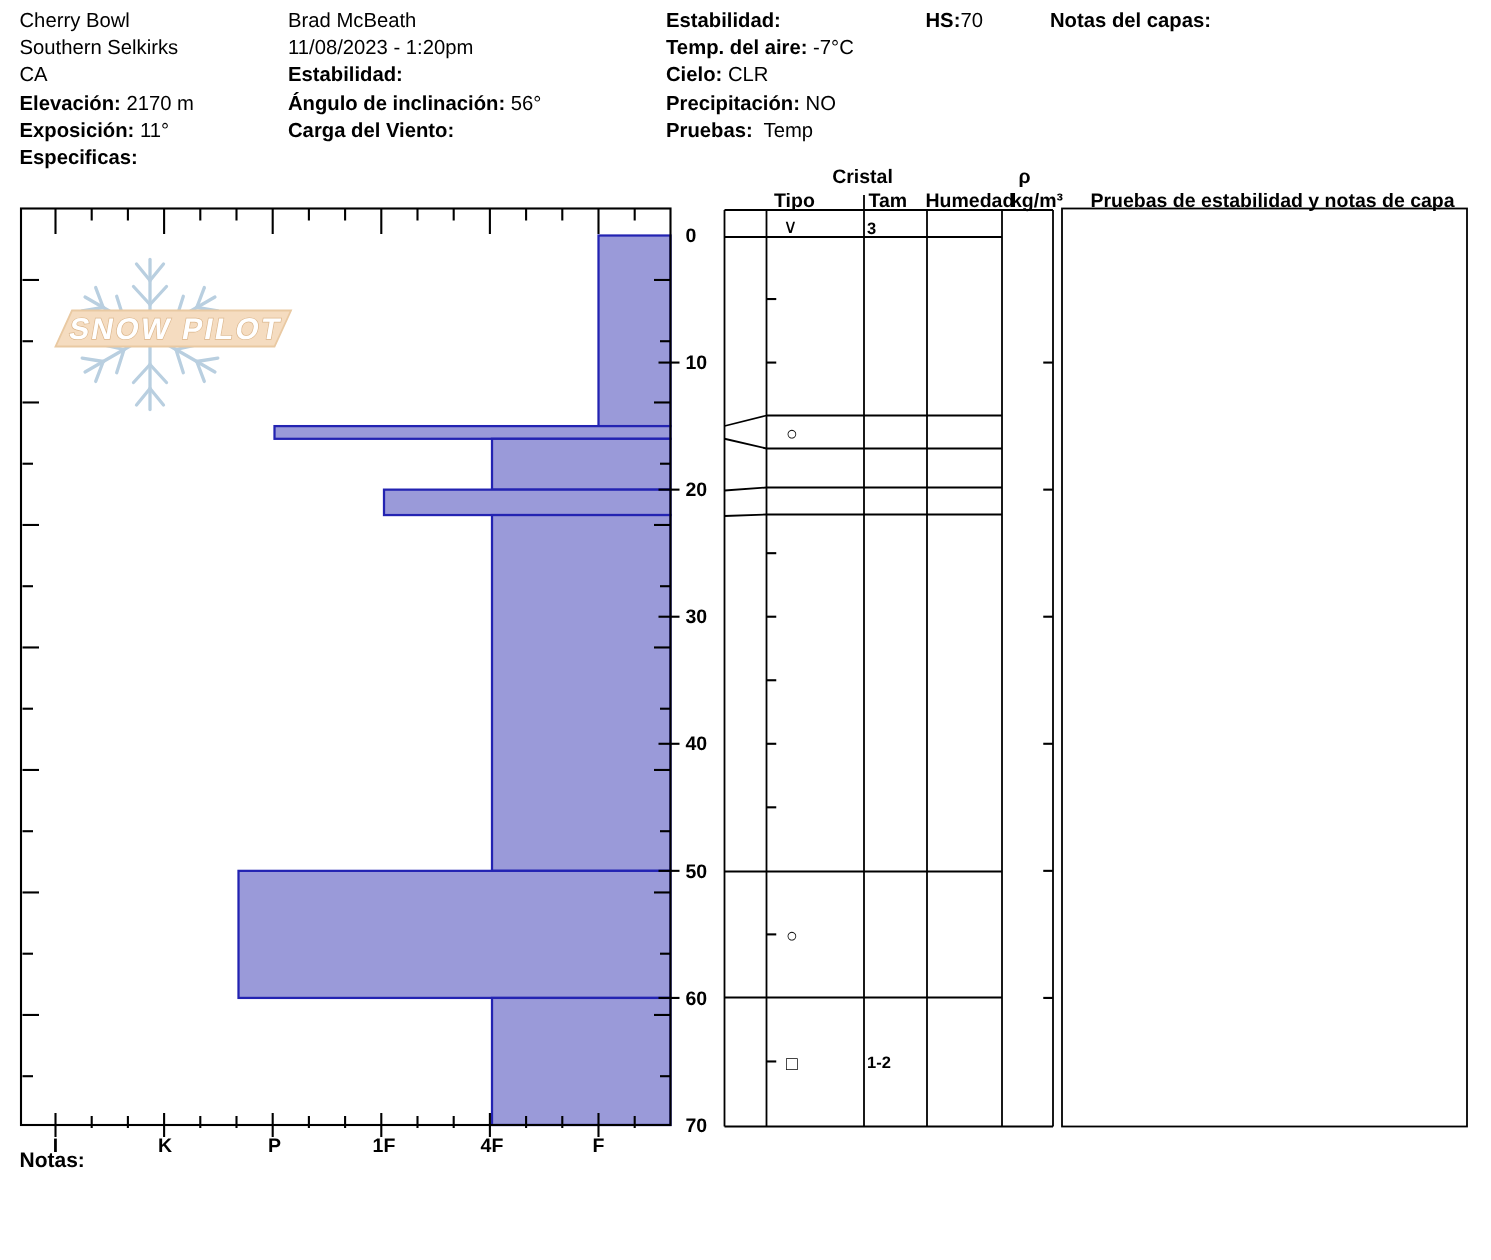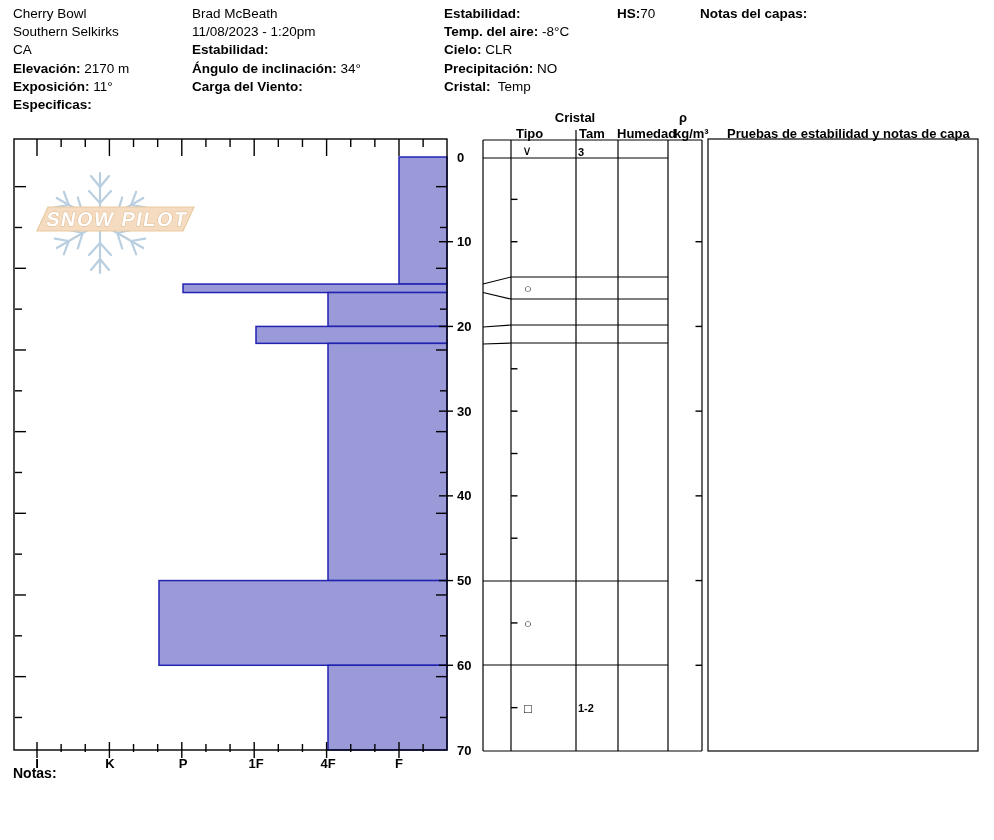"-8°C" span { text: -8 -> -7 }
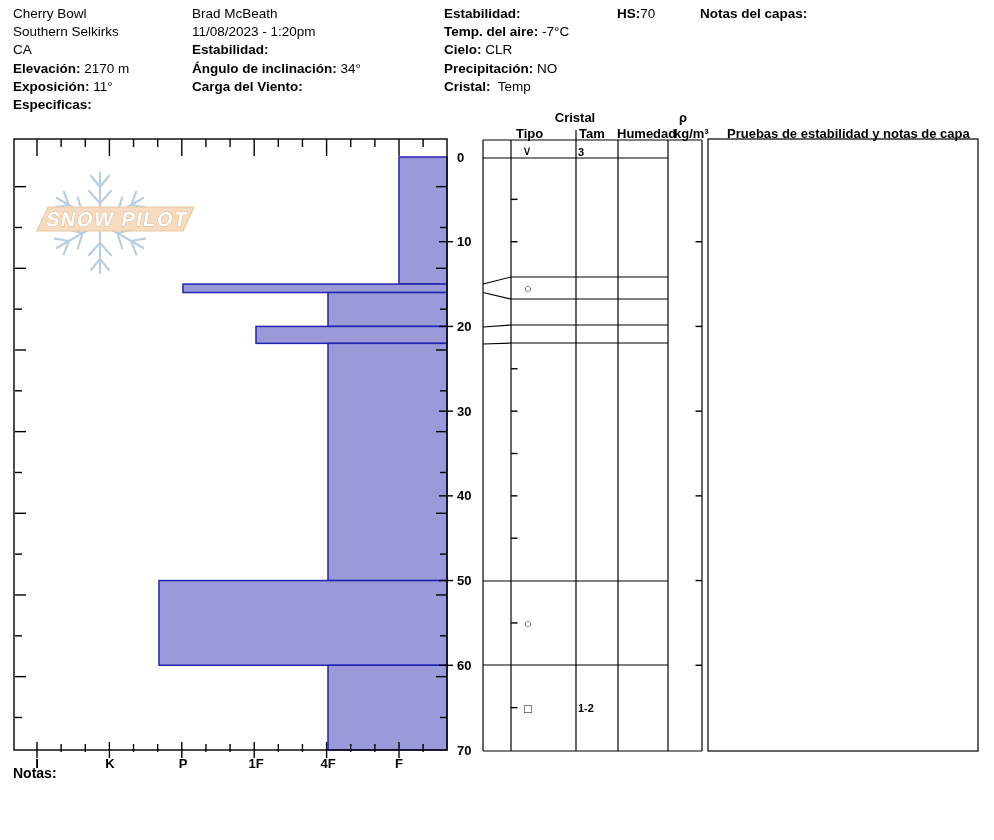"34°" span { text: 34 -> 56 }
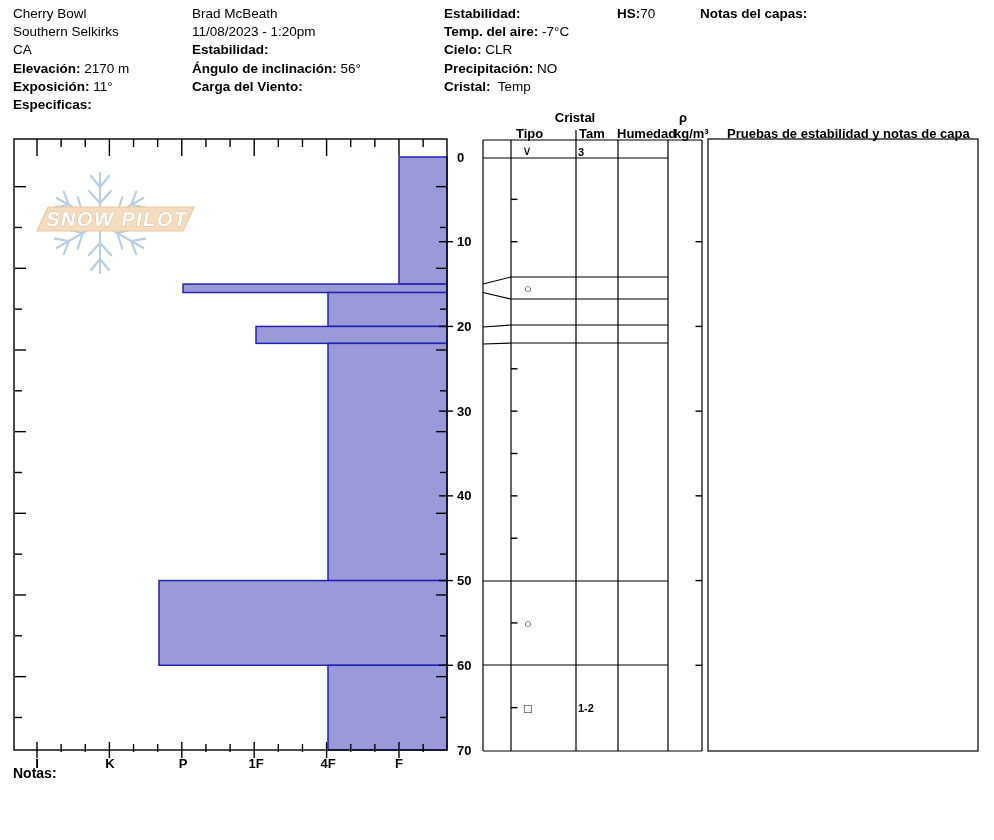"Cristal:" span.b { text: Cristal -> Pruebas }
